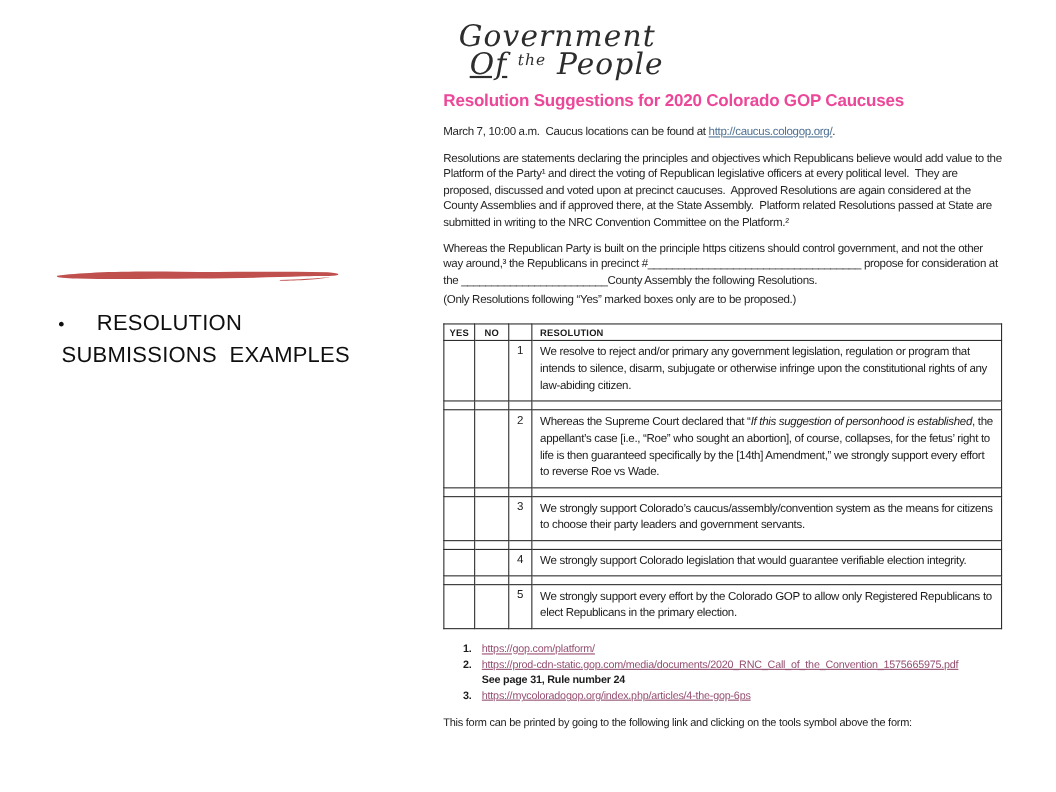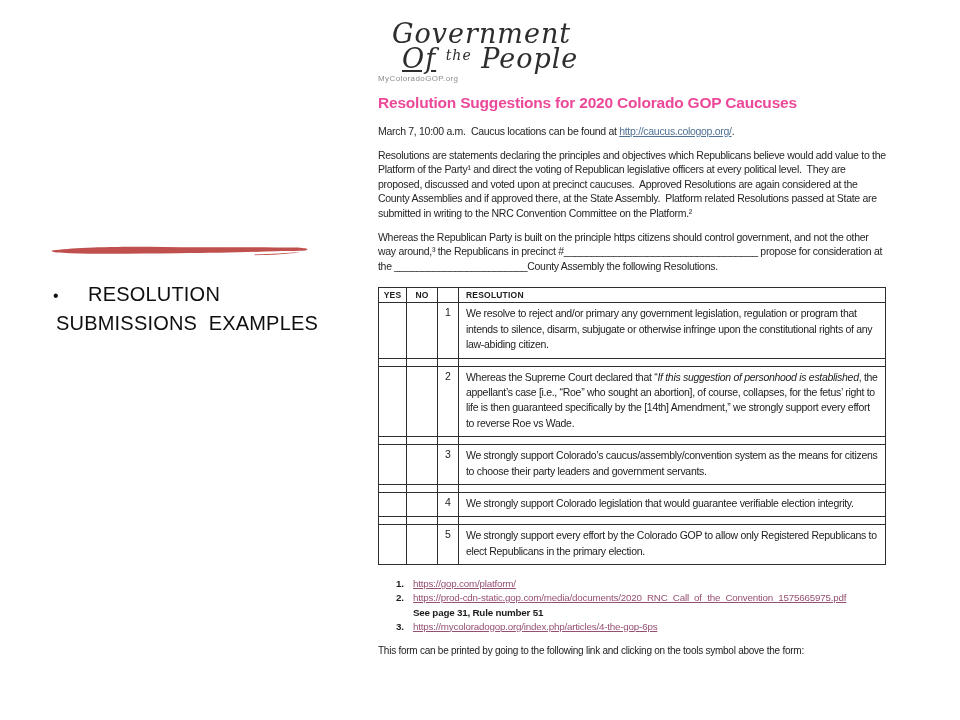"Government" .document { left: 378px -> 403px }
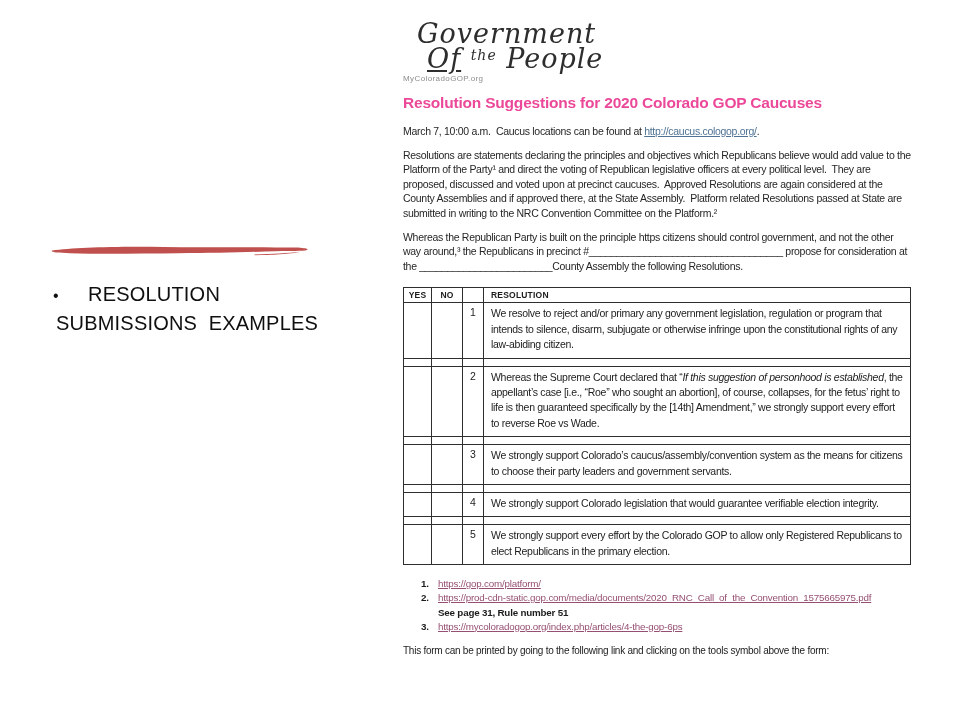"MyColoradoGOP.org" div.logo-org { html: <div>MyColoradoGOP.org</div> -> none }
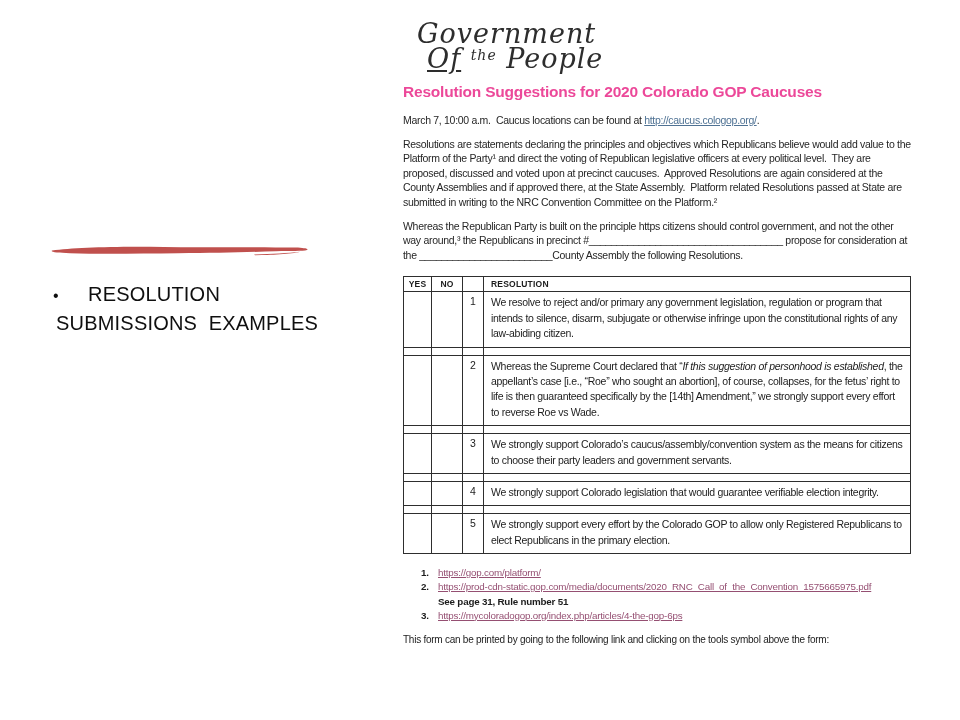"(Only Resolutions following “Yes” marked" div.para { html: none -> <div>(Only Resolutions following “Yes” marked boxes only are to be proposed.)</div> }
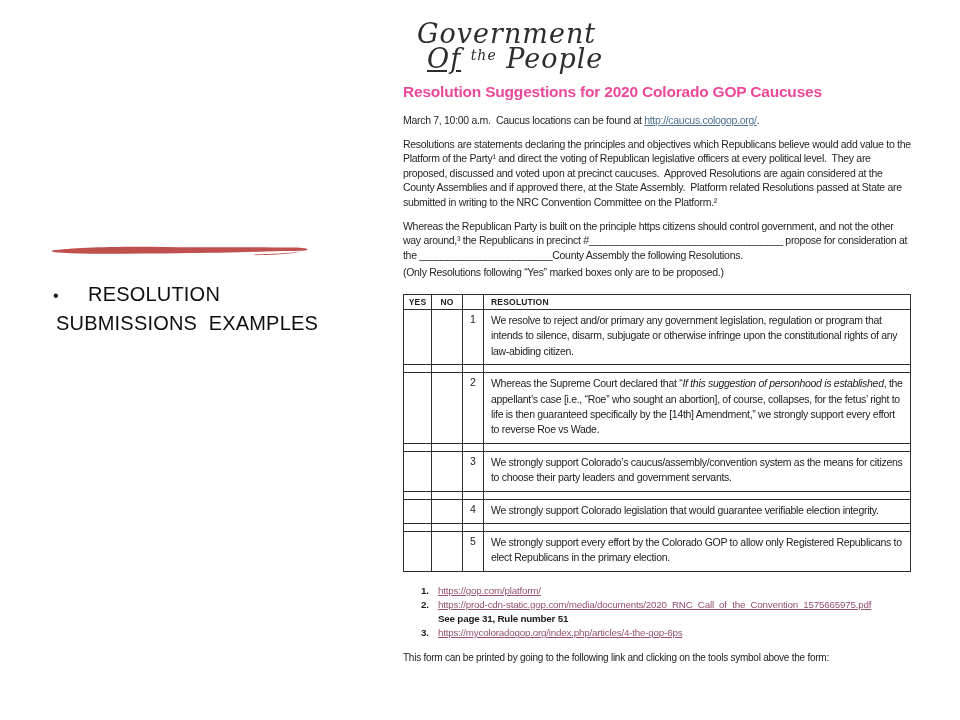"See page 31, Rule number" div.fn-note { text: 51 -> 24 }
